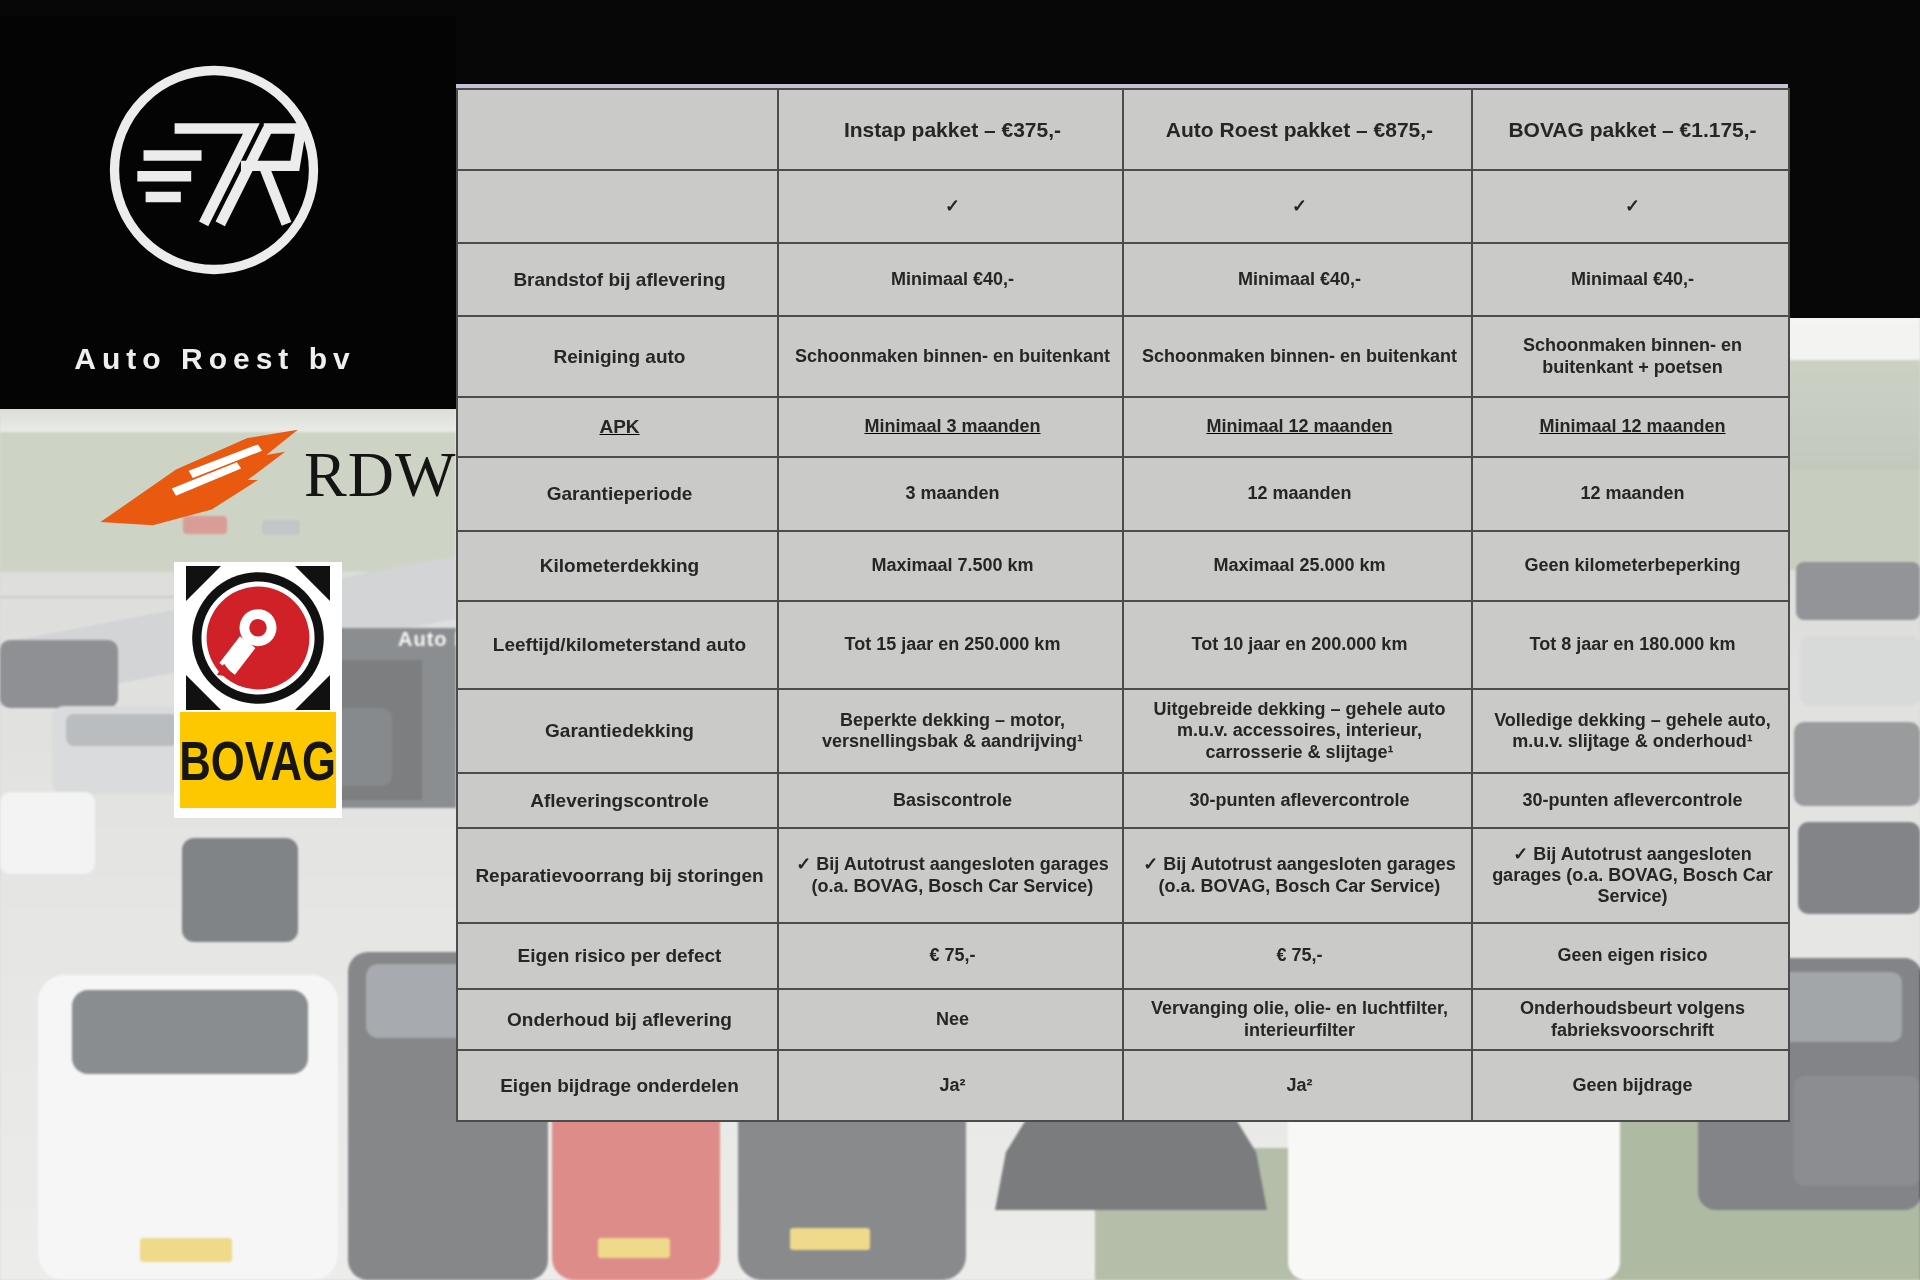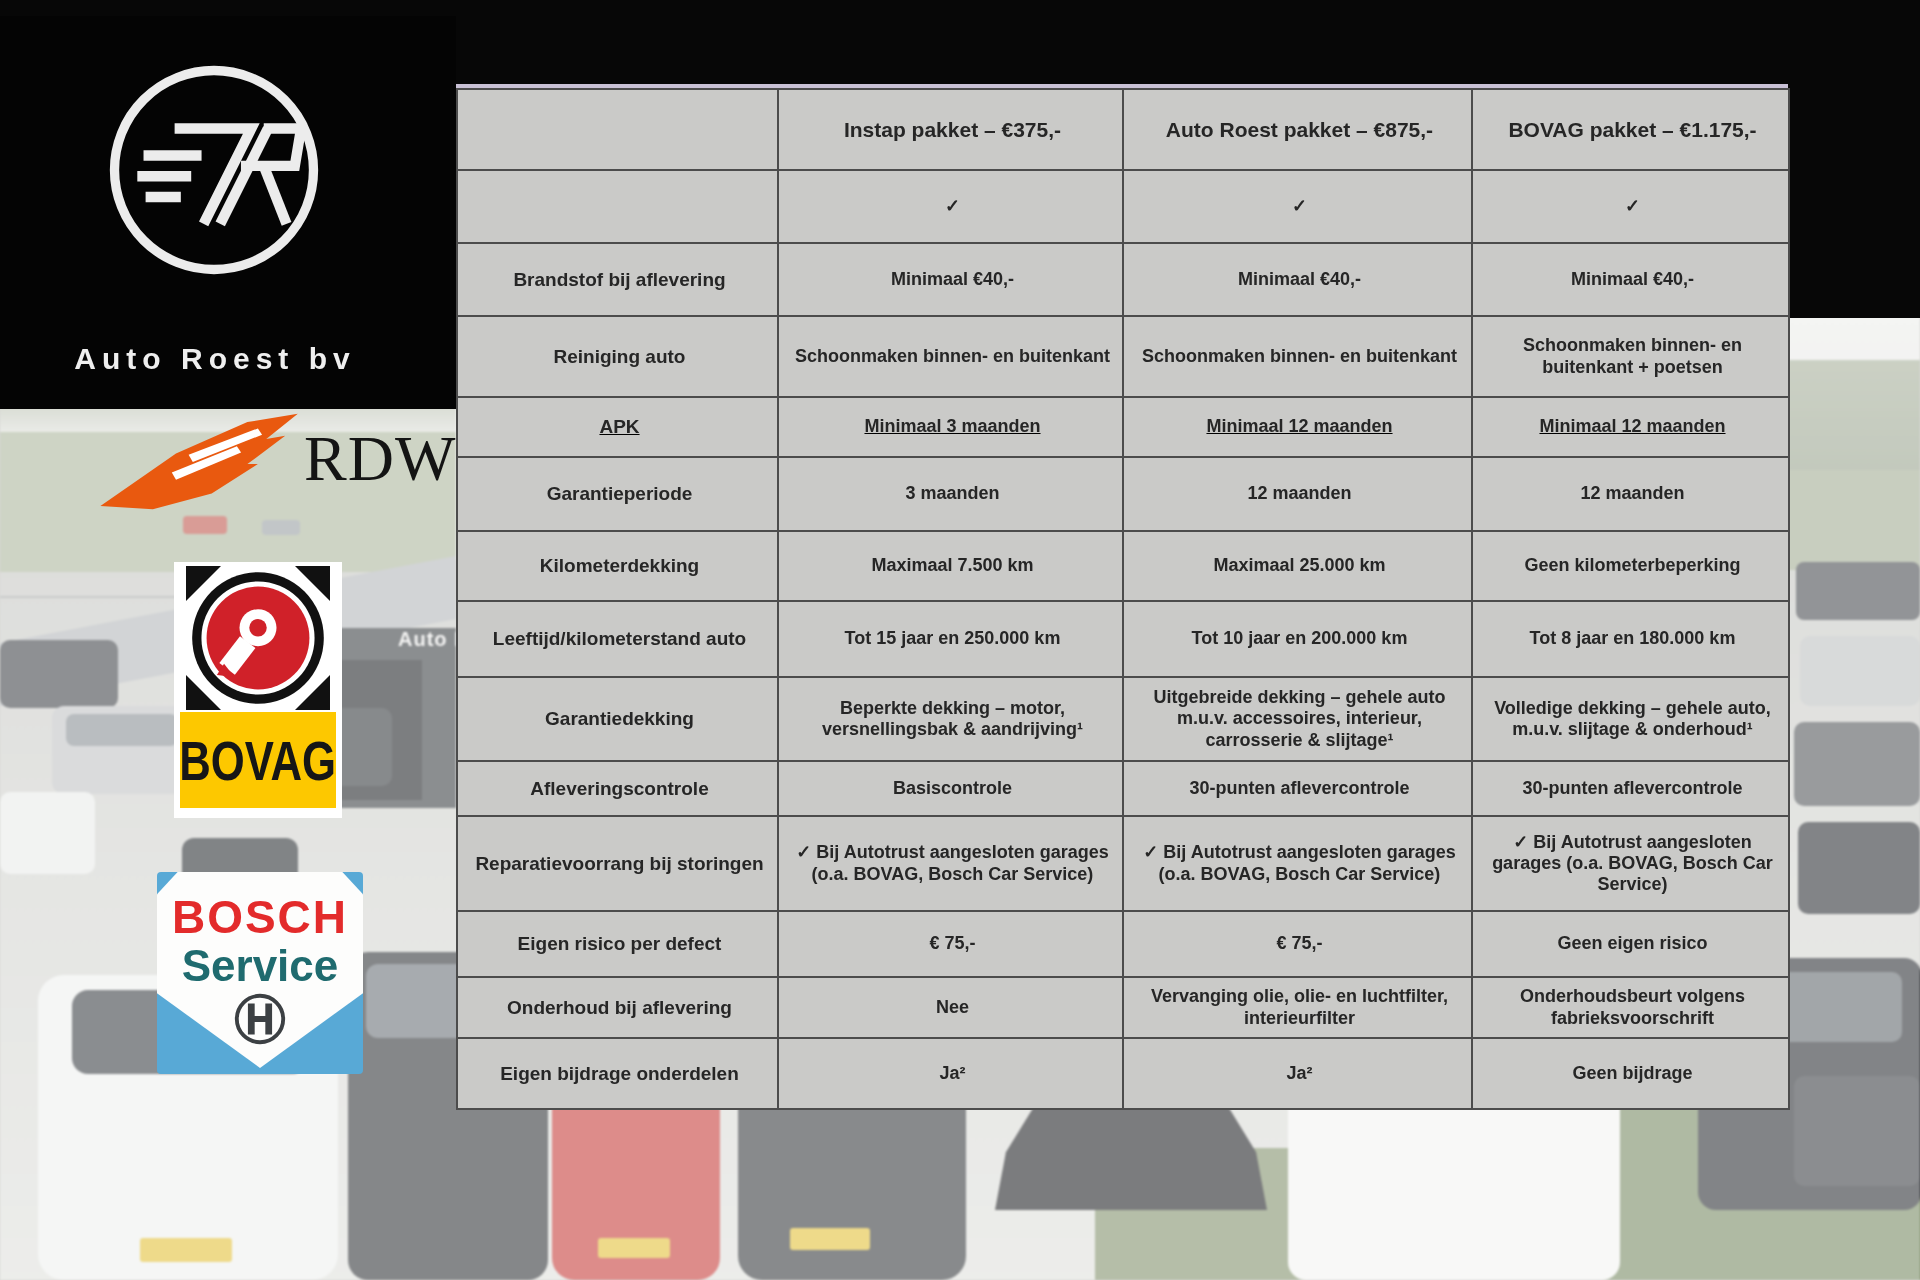"RDW" .rdw { top: 408px -> 424px }
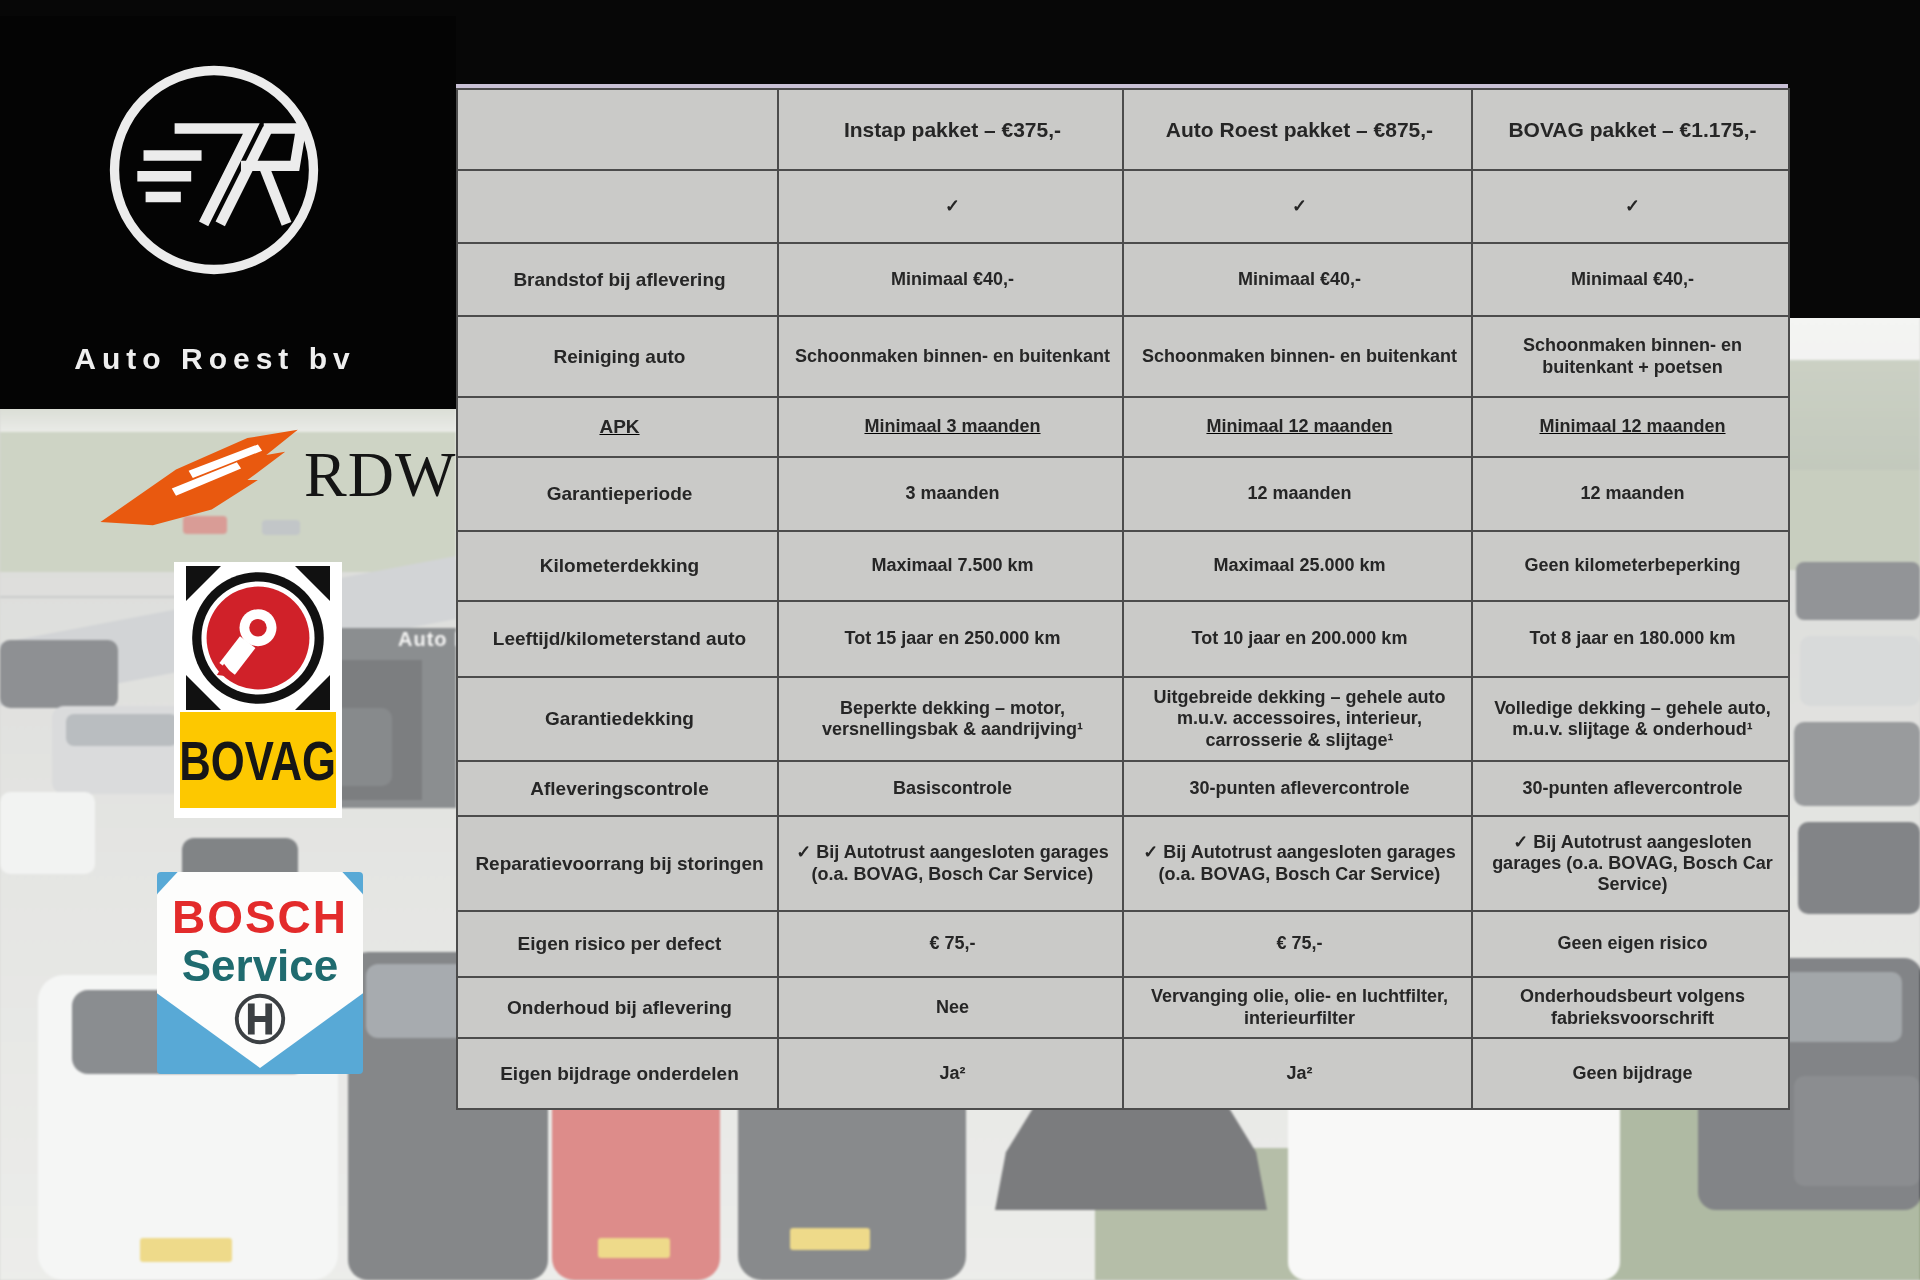"Leeftijd/kilometerstand auto" tr { height: 76px -> 88px }
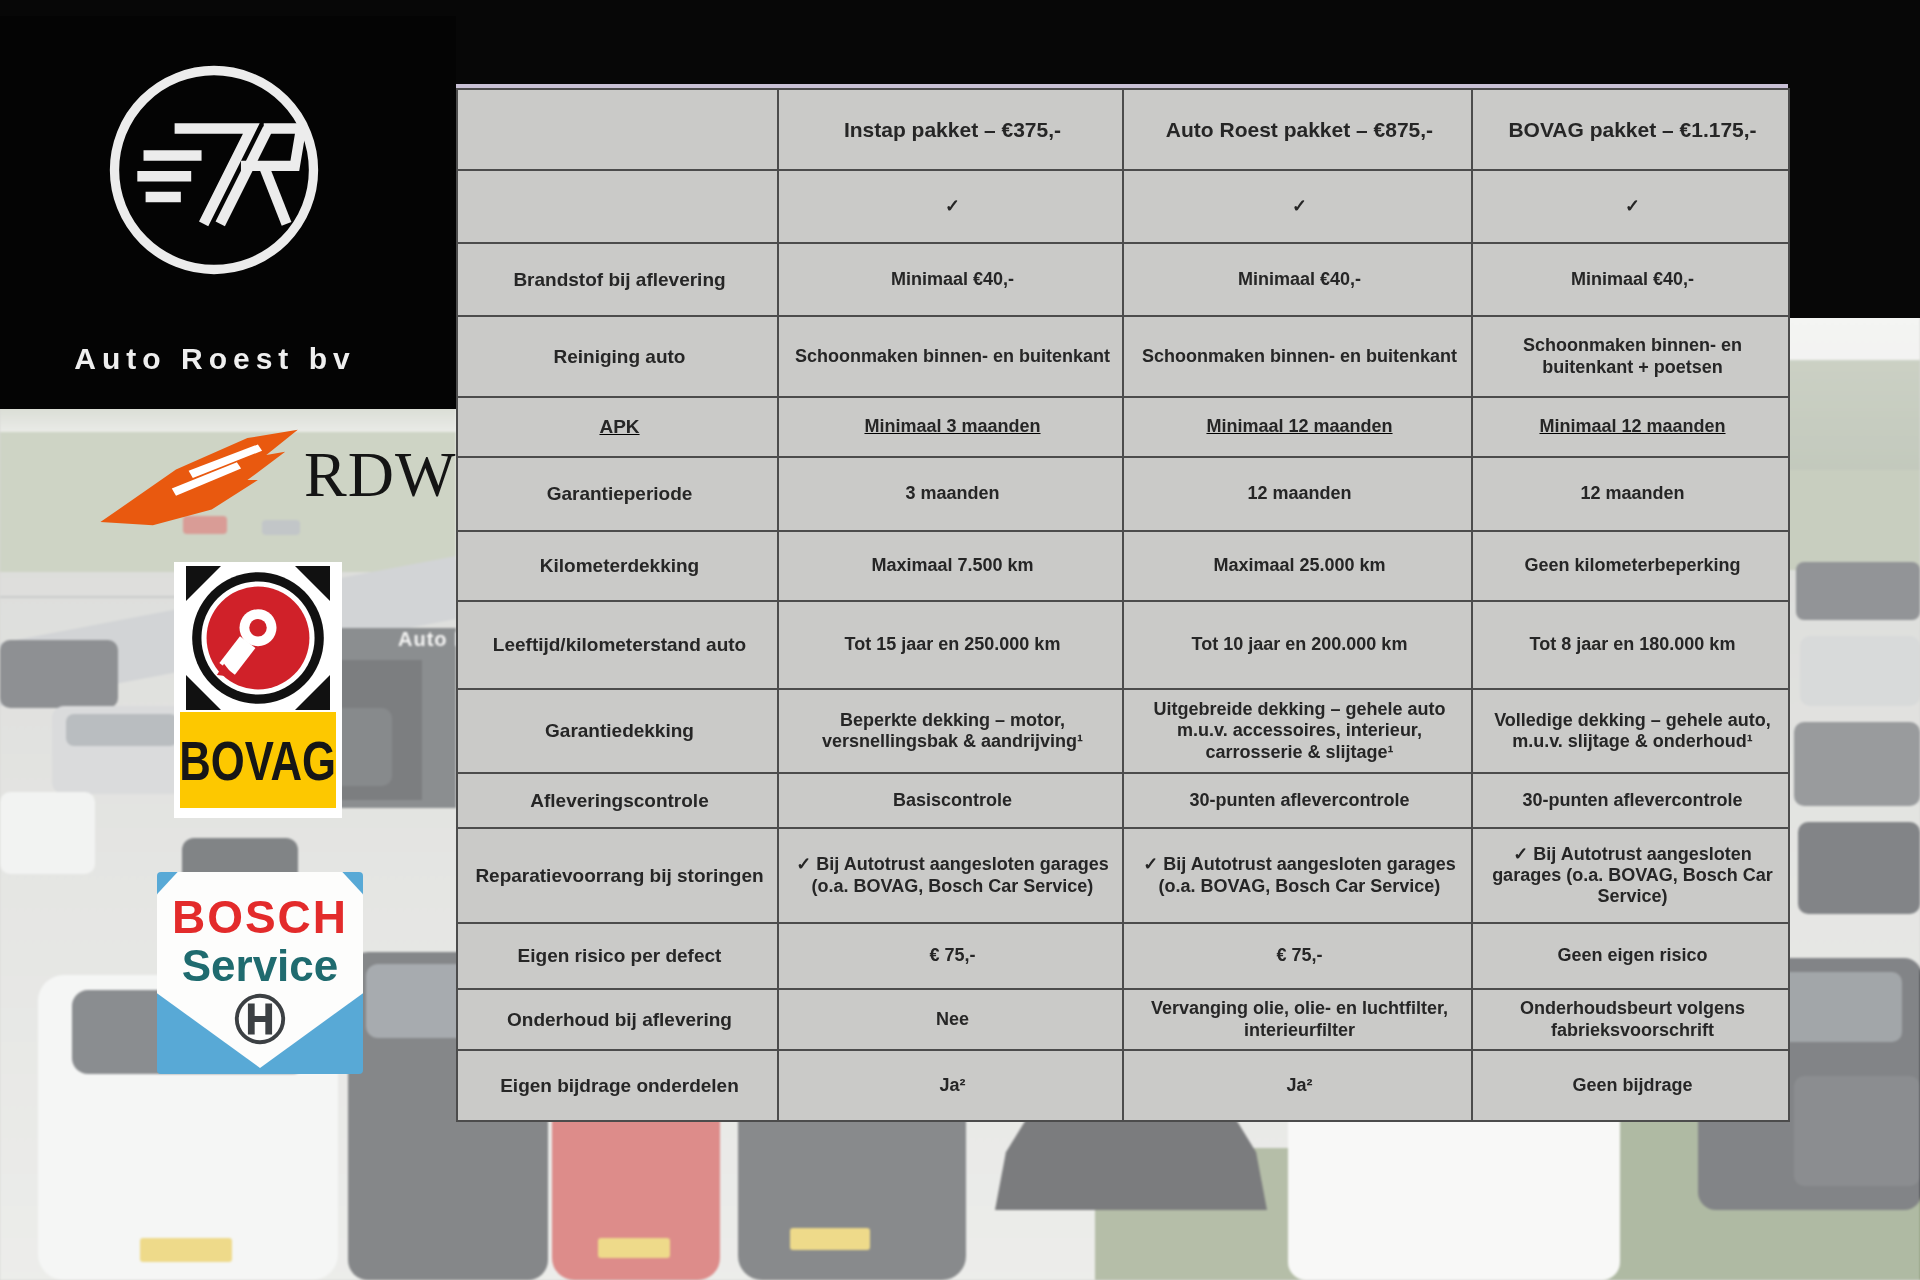"BOSCH" div.bosch { html: <div> <div> <div>BOSCH</div> <div>Service</div> <svg> <circle></circle> <line></line> <line></line> <line></line> </svg> </div> </div> -> none }
